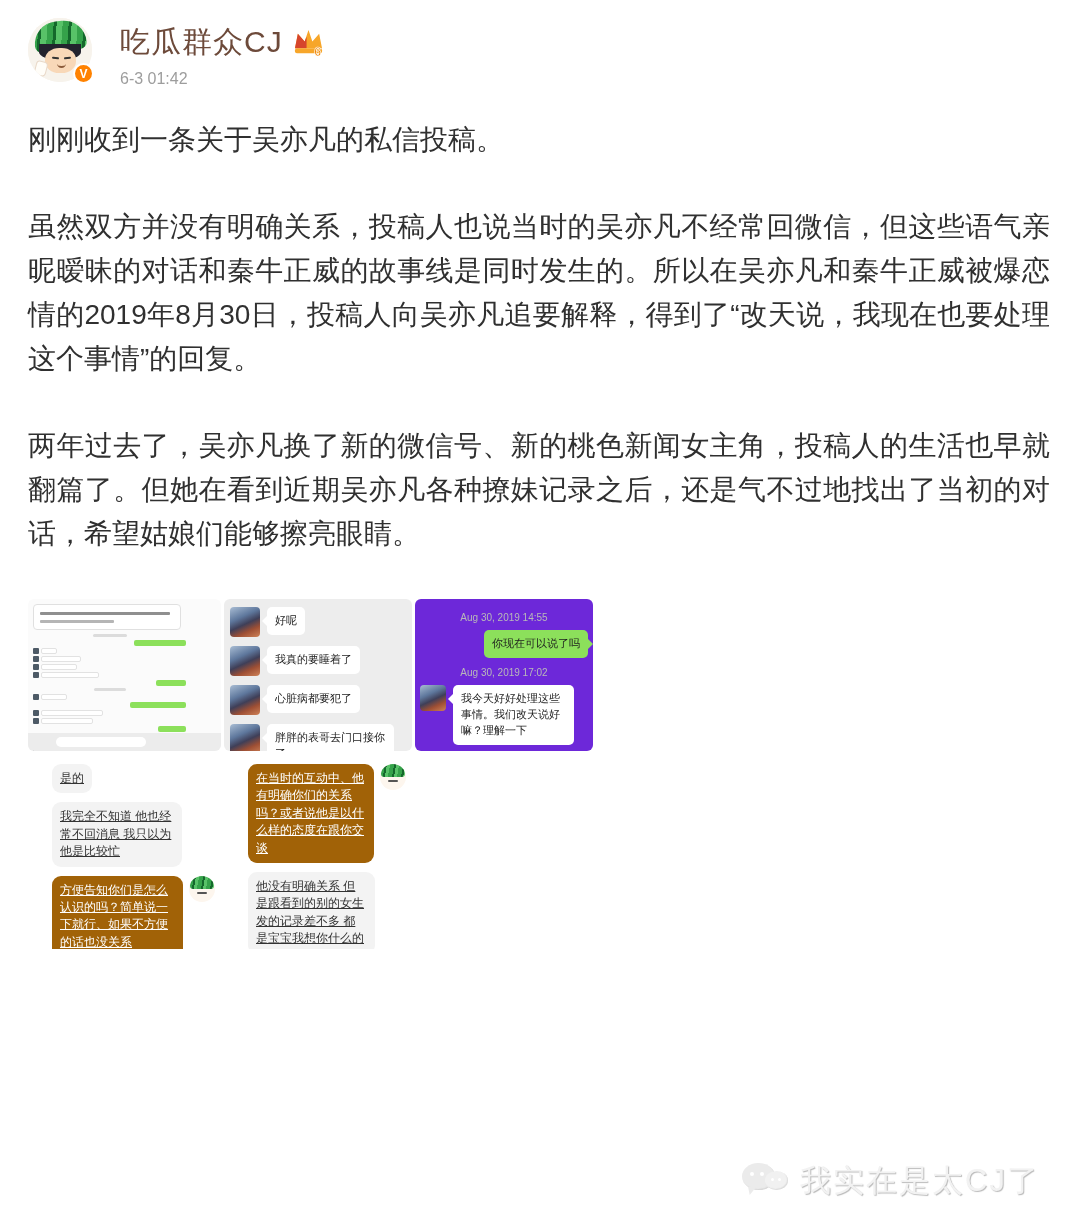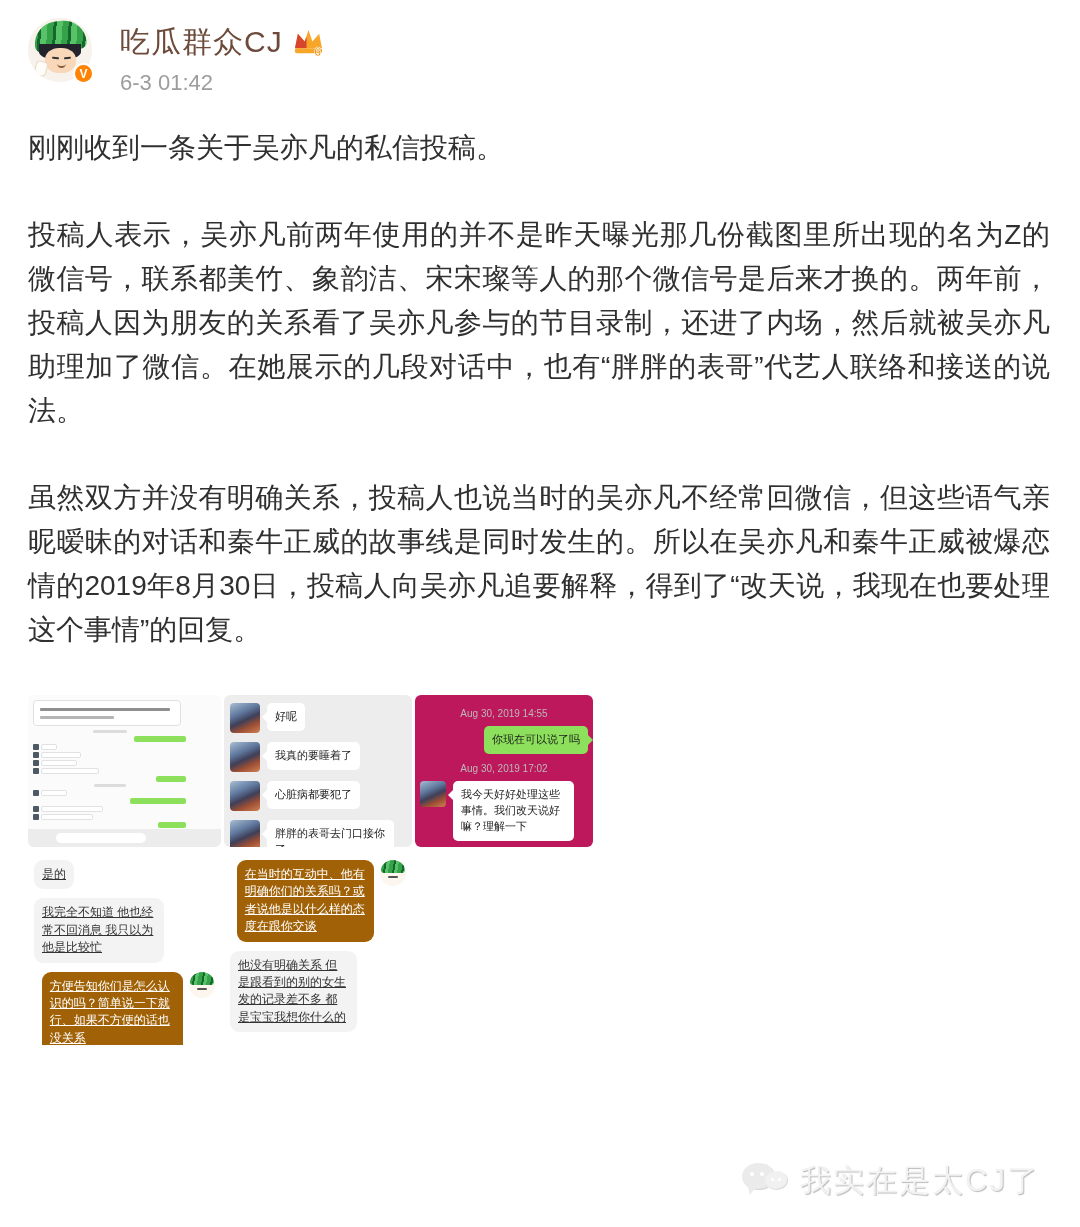"6-3 01:42" .post-time { font-size: 22px -> 16px }
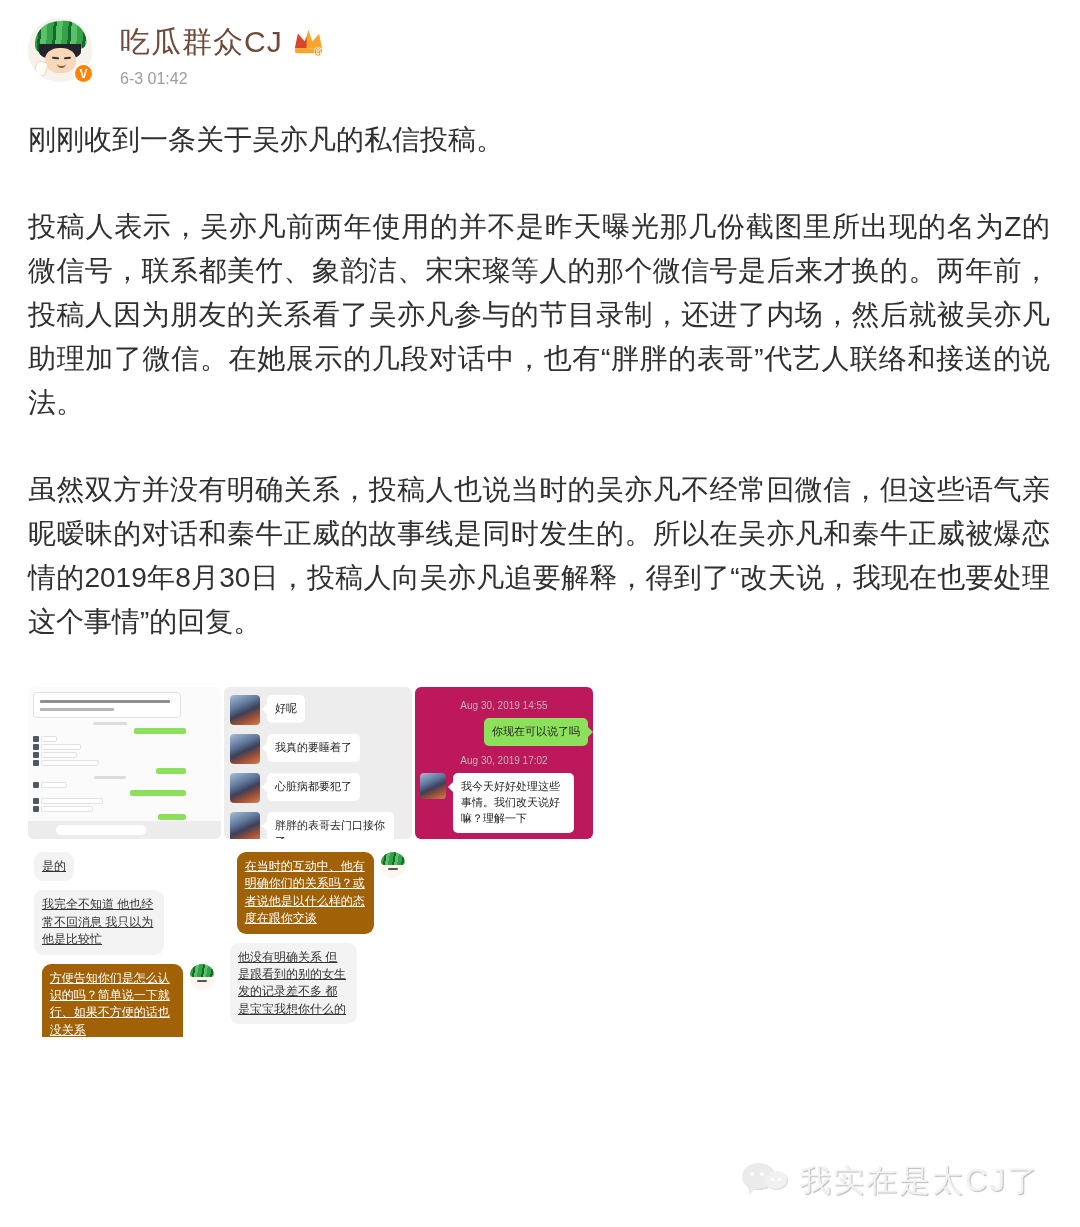"投稿人表示，吴亦凡前两年使用的并不是昨天曝光那几份截图里所出现的名为Z的微信号，" p { html: <p>投稿人表示，吴亦凡前两年使用的并不是昨天曝光那几份截图里所出现的名为Z的微信号，联系都美竹、象韵洁、宋宋璨等人的那个微信号是后来才换的。两年前，投稿人因为朋友的关系看了吴亦凡参与的节目录制，还进了内场，然后就被吴亦凡助理加了微信。在她展示的几段对话中，也有“胖胖的表哥”代艺人联络和接送的说法。</p> -> none }
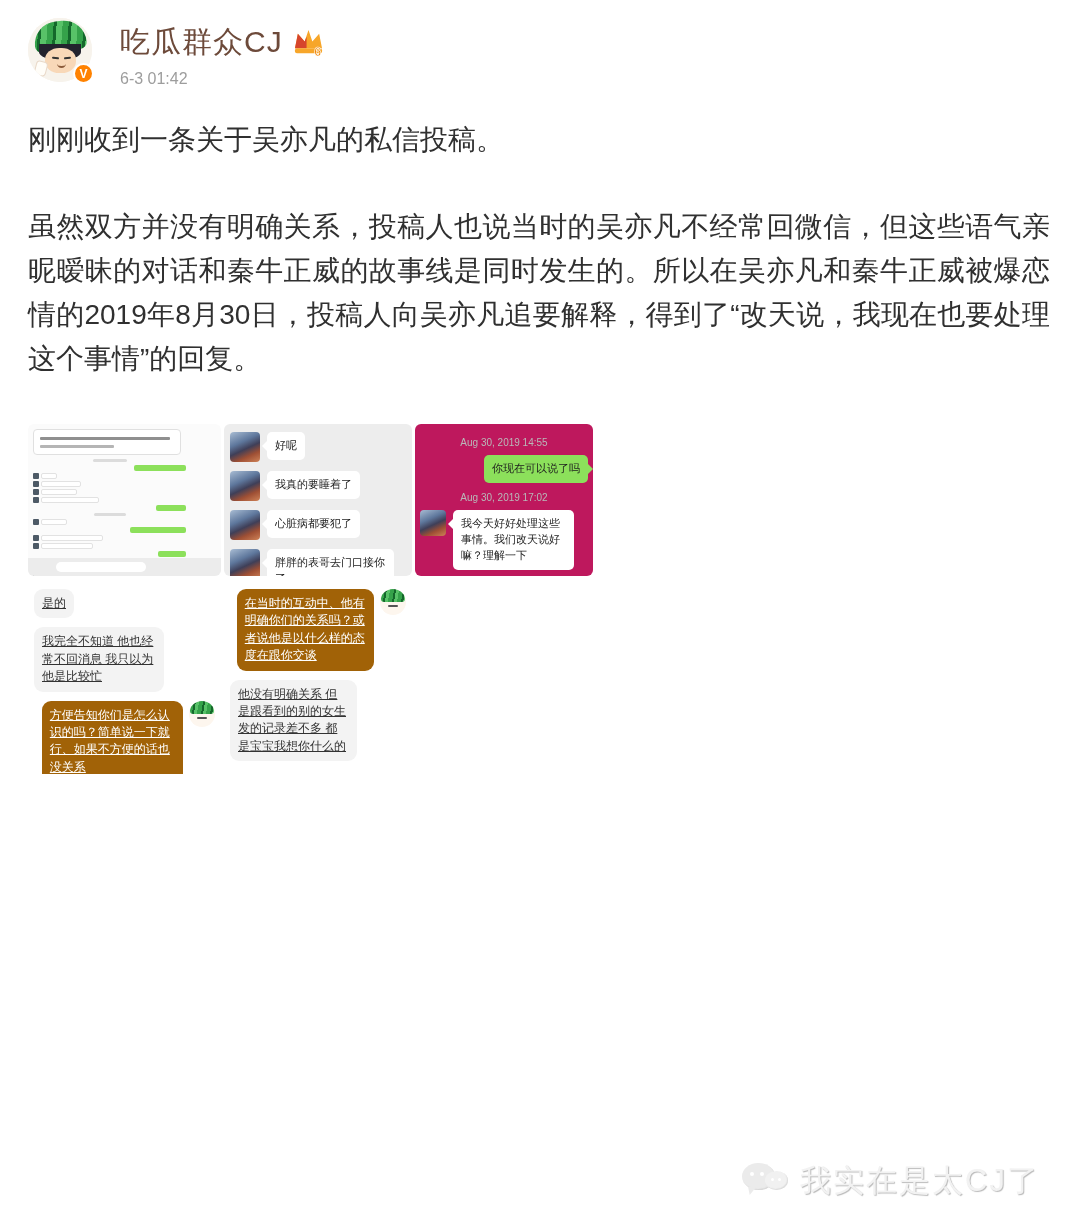"两年过去了，吴亦凡换了新的微信号、新的桃色新闻女主角，投稿人的生活也早就翻篇了。" p { html: none -> <p>两年过去了，吴亦凡换了新的微信号、新的桃色新闻女主角，投稿人的生活也早就翻篇了。但她在看到近期吴亦凡各种撩妹记录之后，还是气不过地找出了当初的对话，希望姑娘们能够擦亮眼睛。</p> }
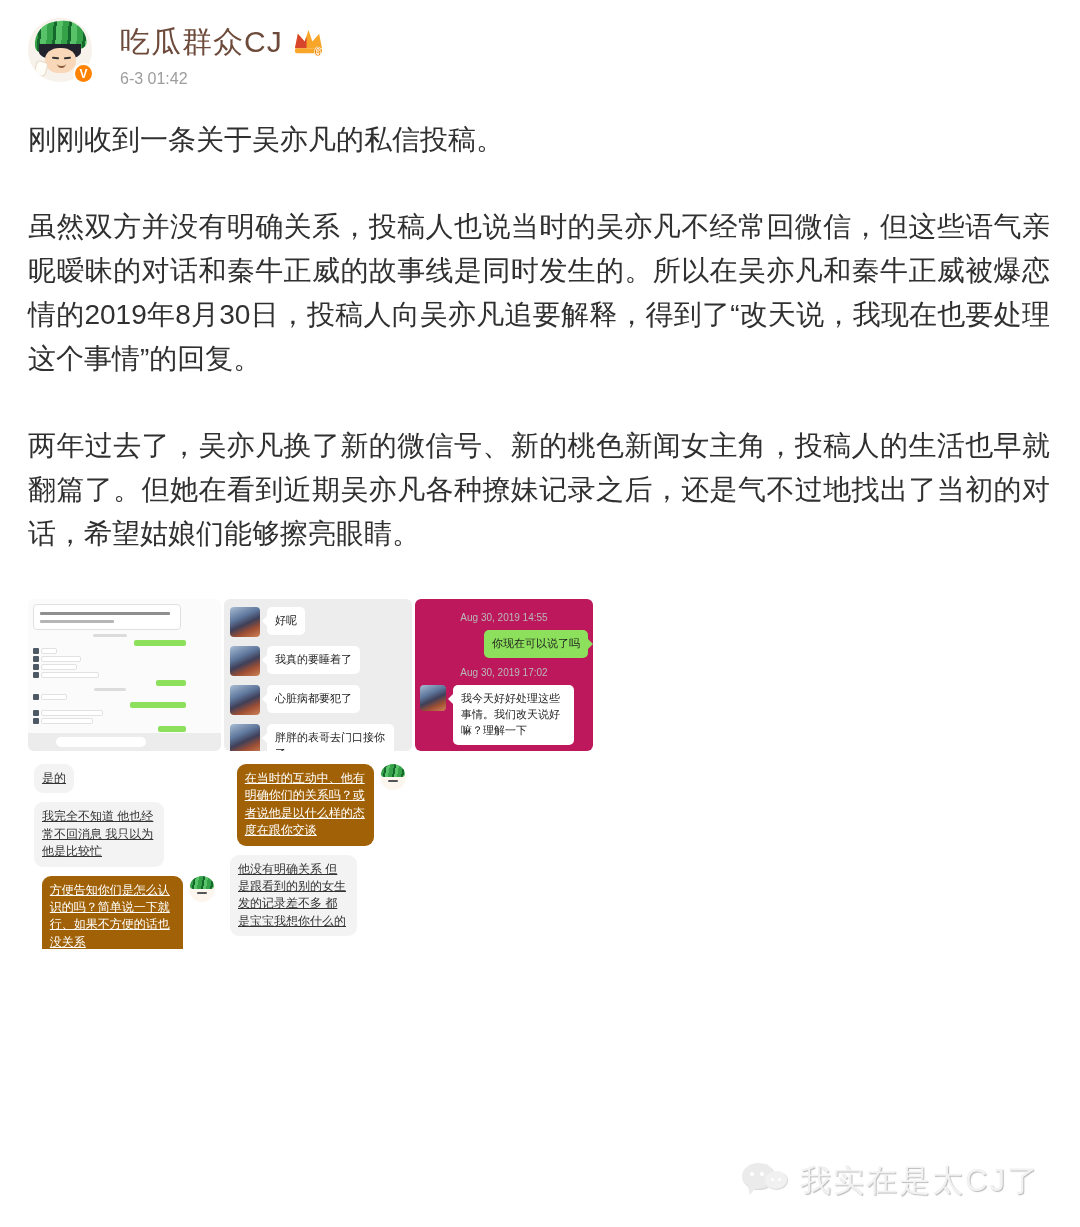"Aug 30, 2019 14:55" .p-wxb { background: #be185d -> #6d28d9 }
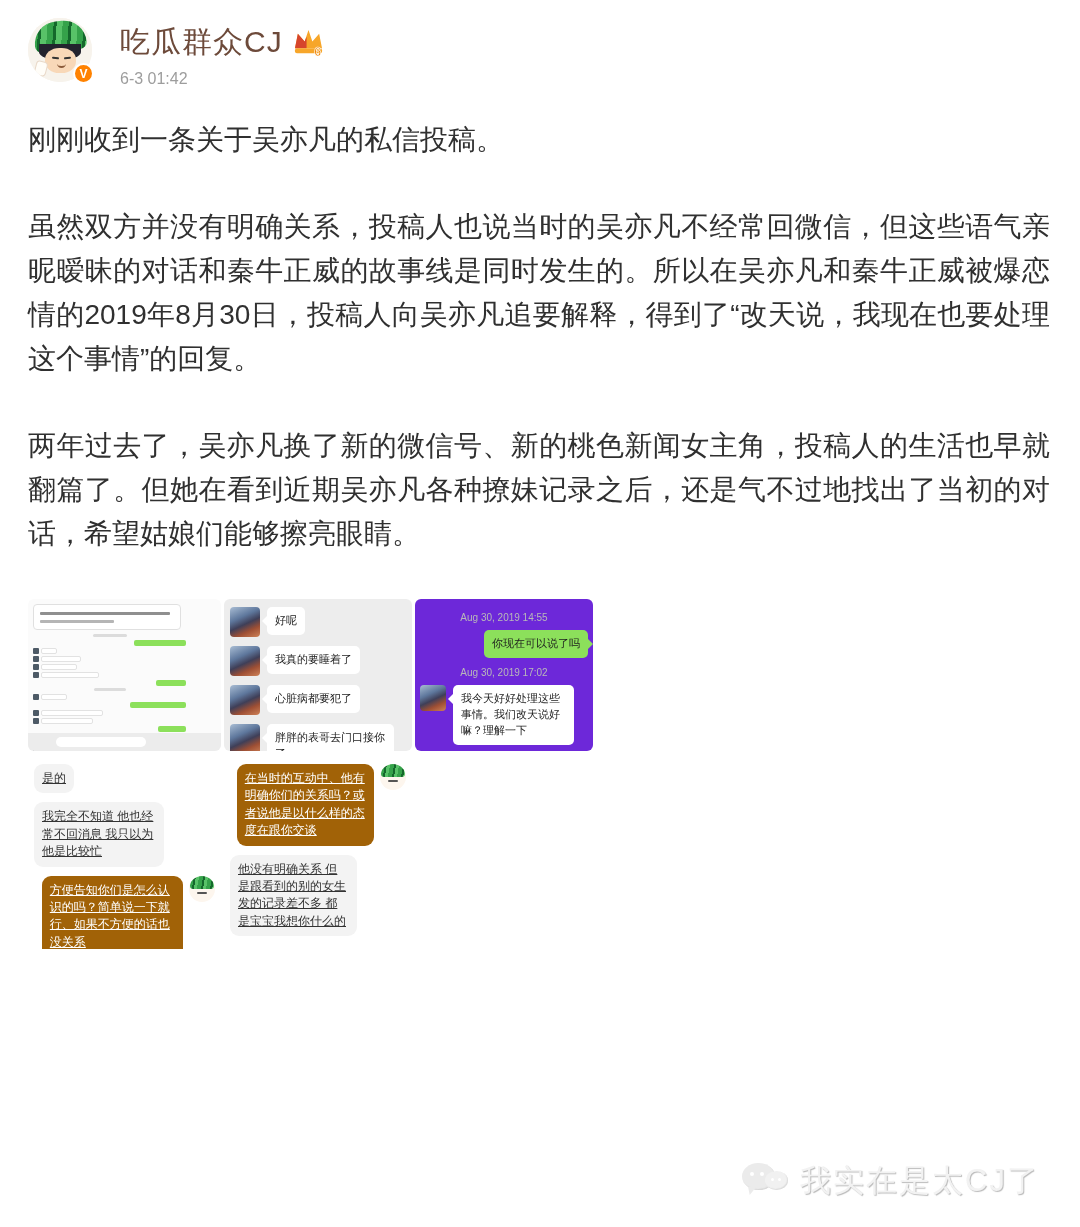"你现在可以说了吗" .c-bubble { margin-left: none -> 18px }
